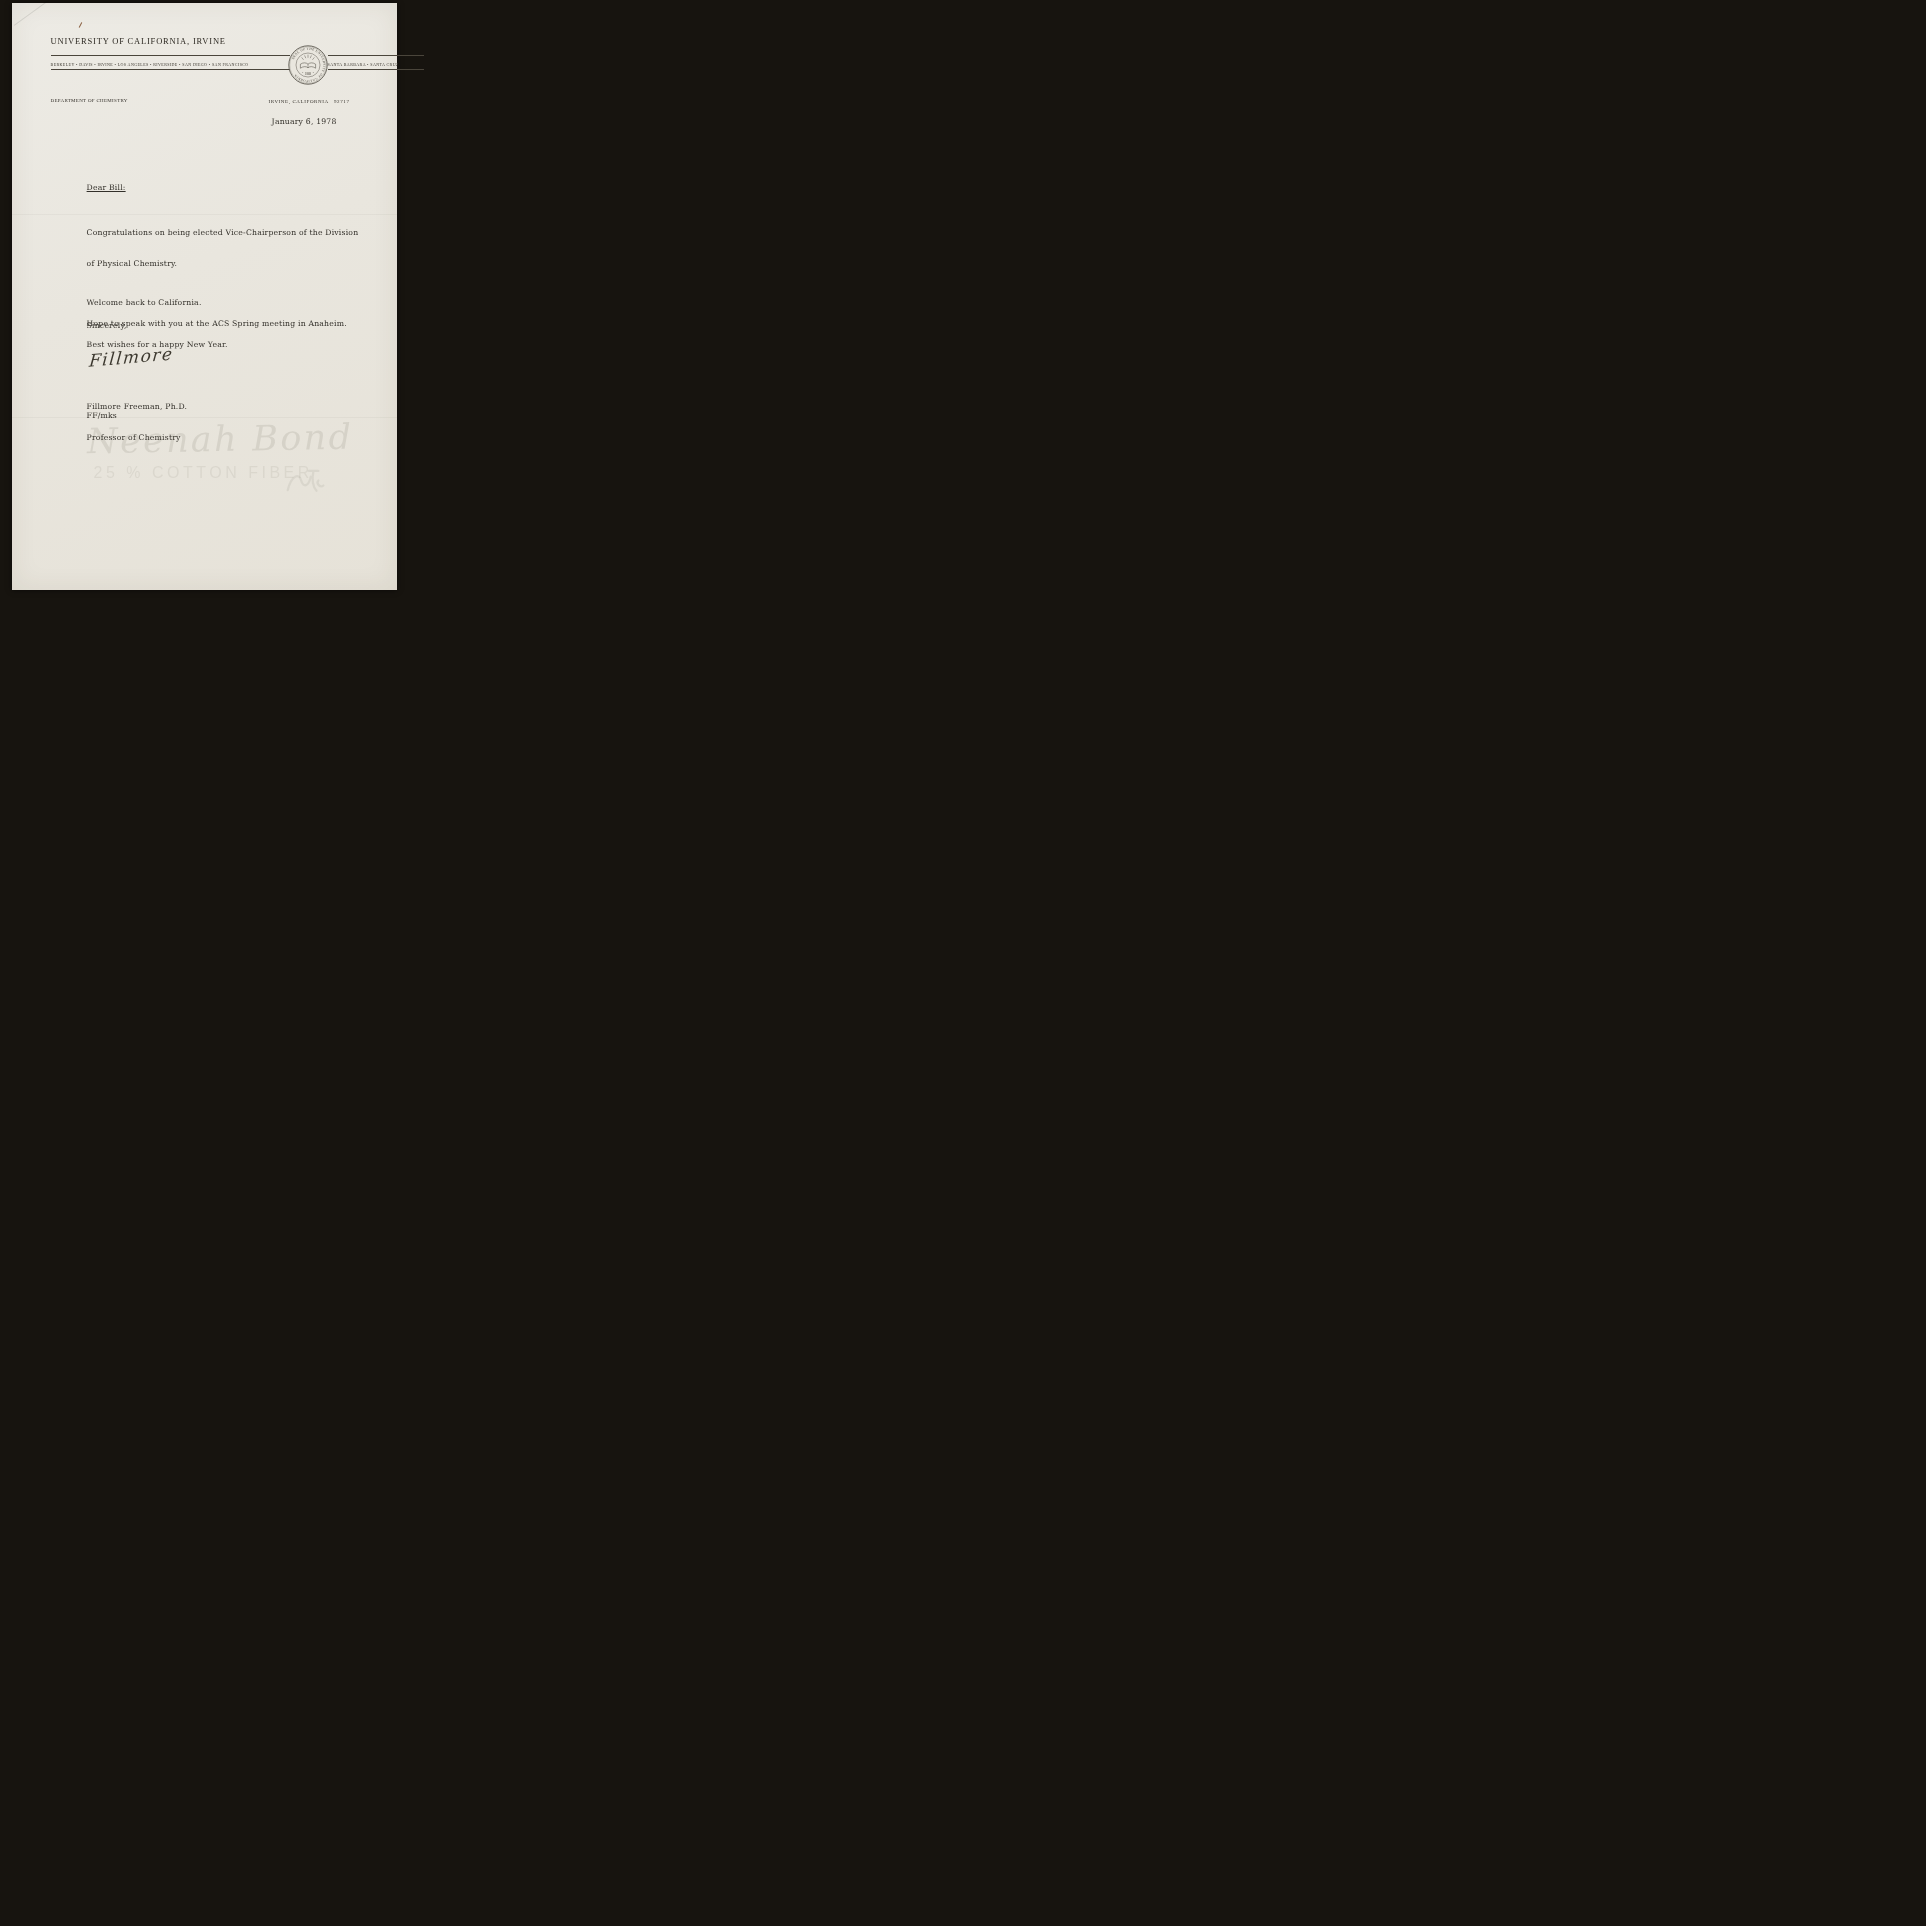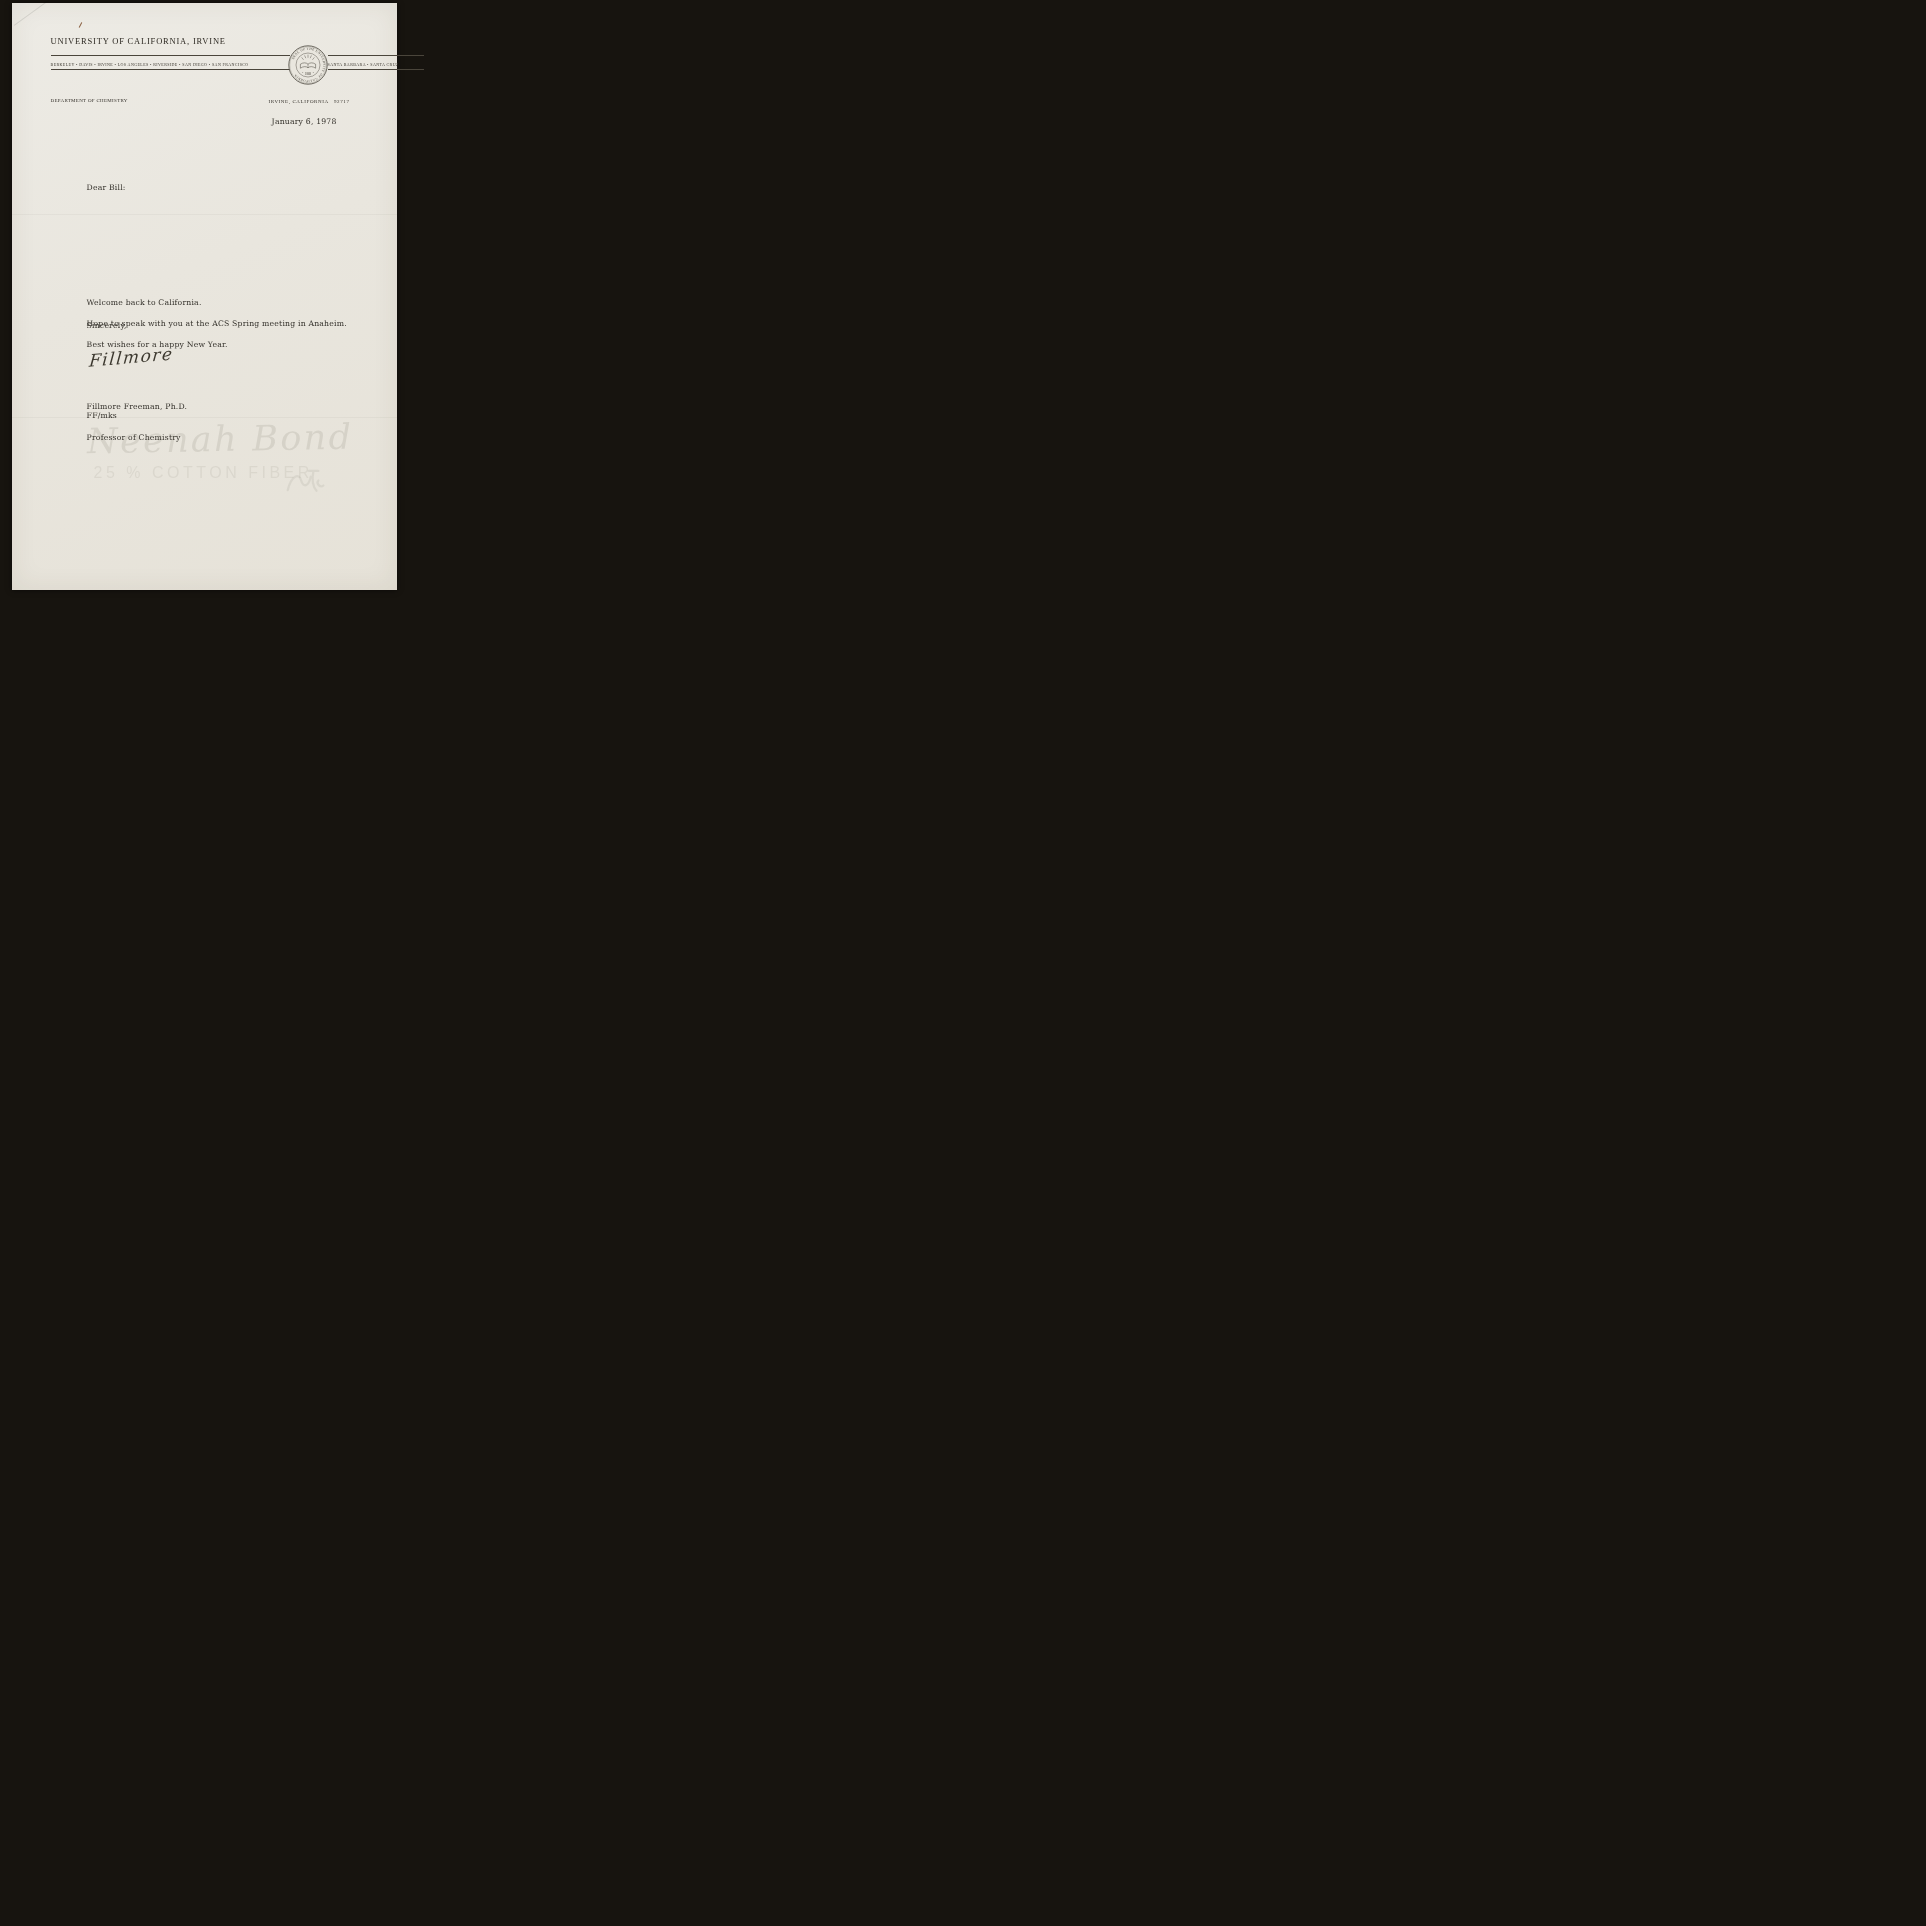"Dear Bill:" .salutation { text-decoration: none -> underline }
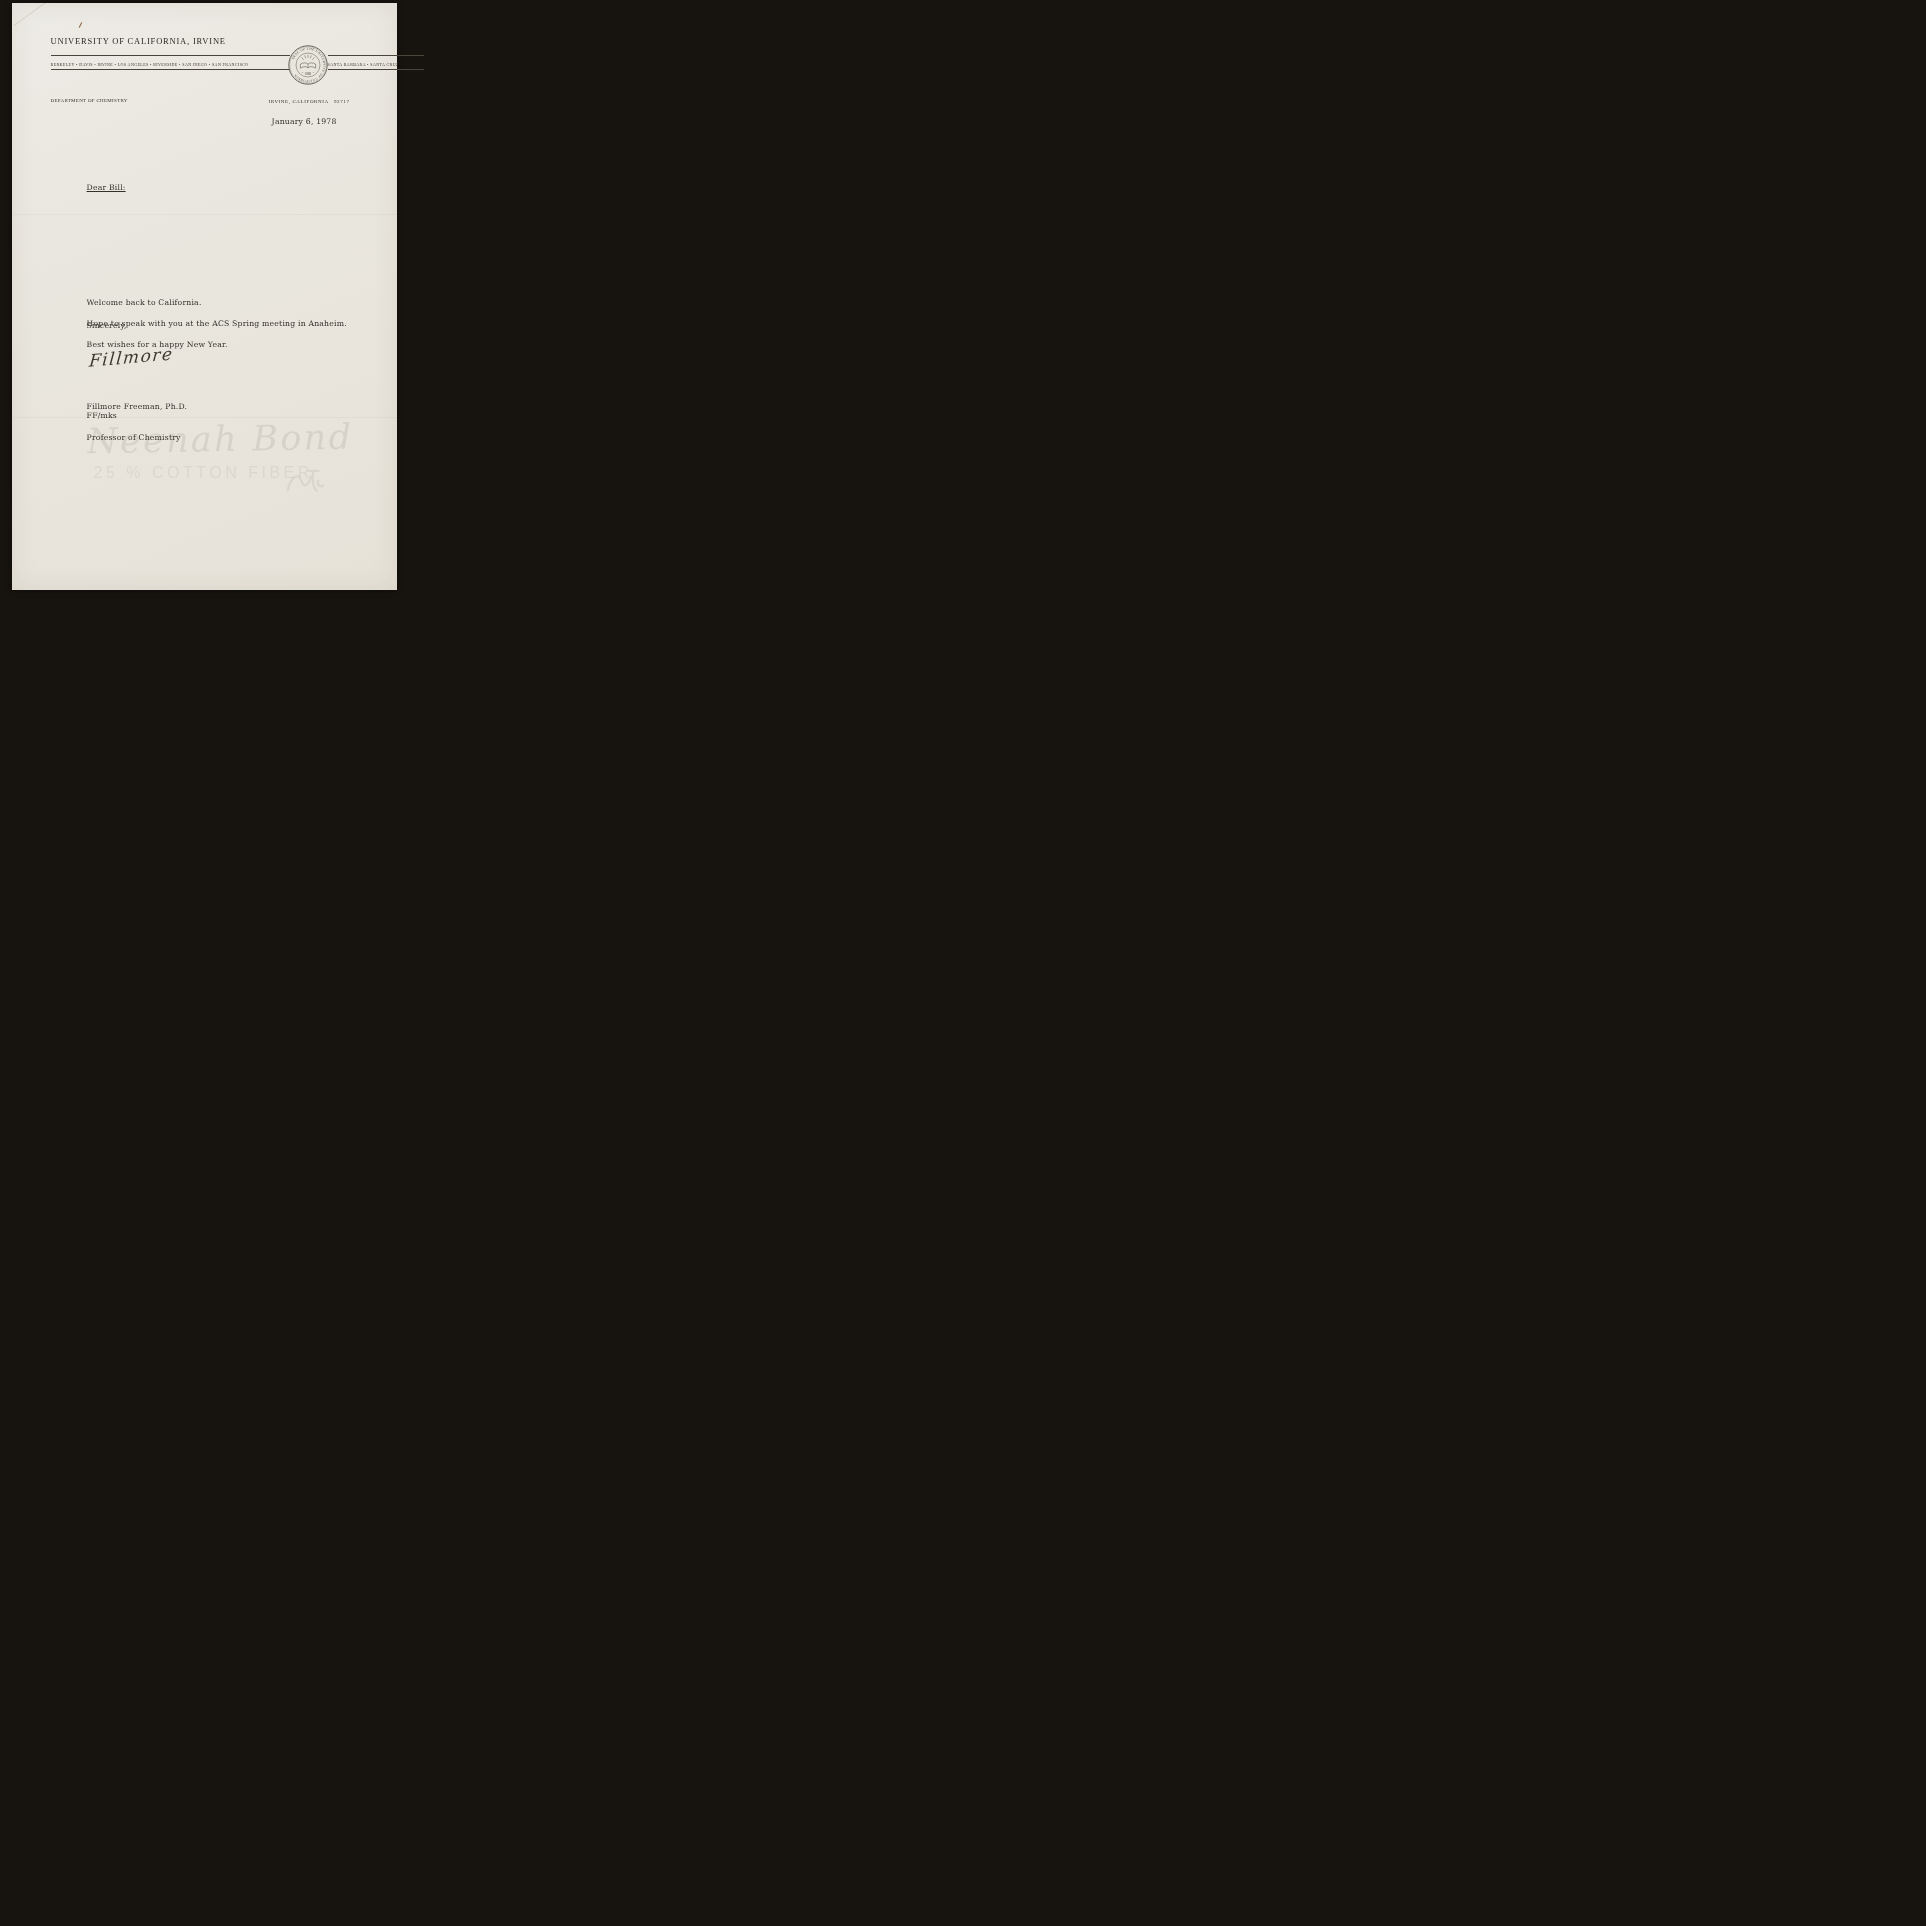"Congratulations on being elected" div.typed { html: none -> <div> <div>Congratulations on being elected Vice-Chairperson of the Division</div> <div>of Physical Chemistry.</div> </div> }
